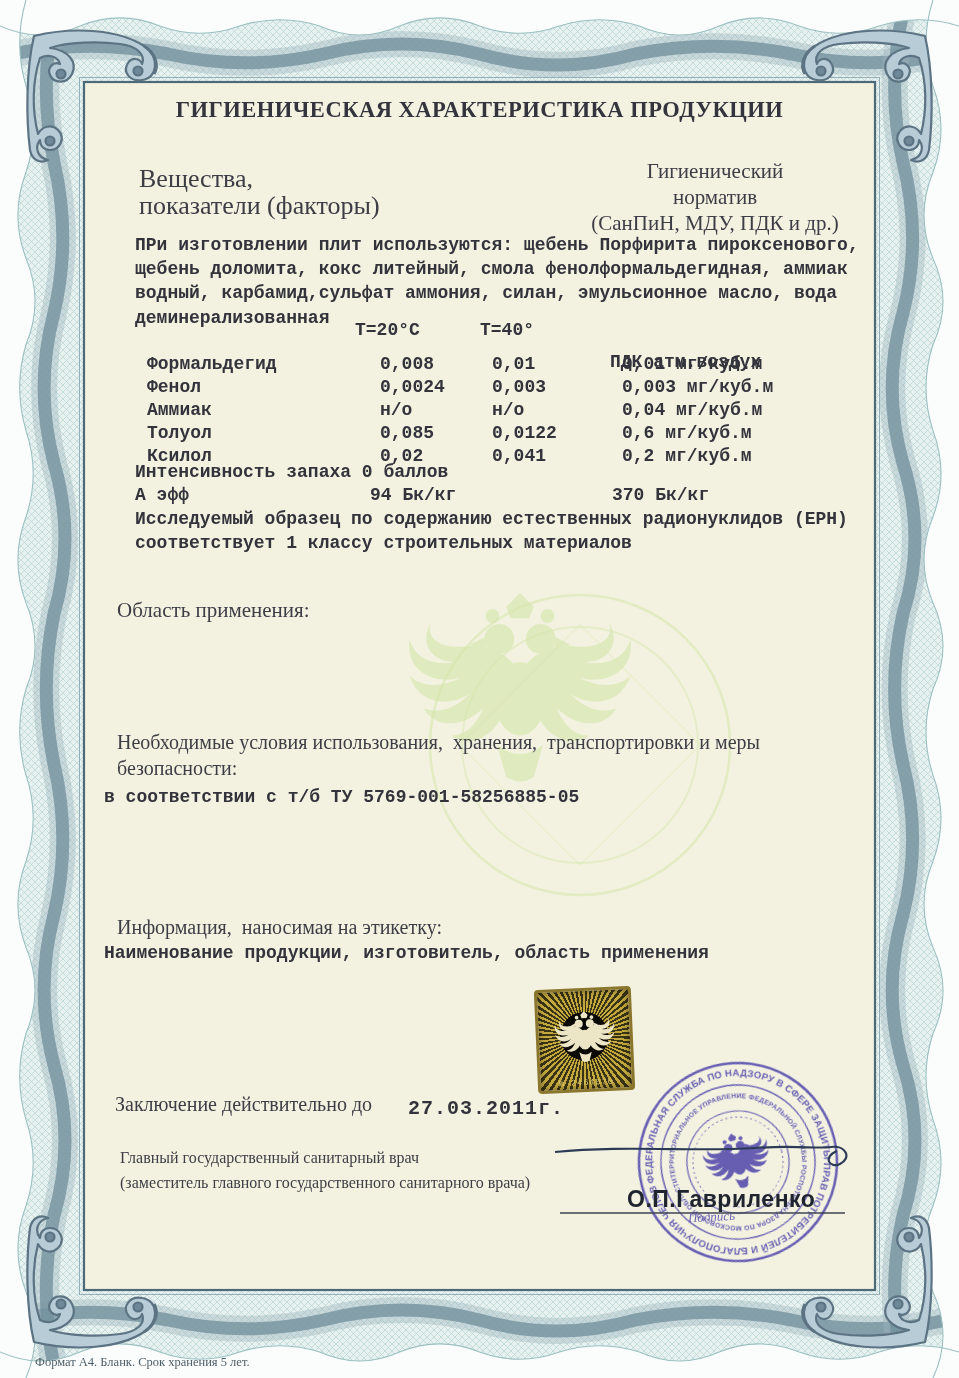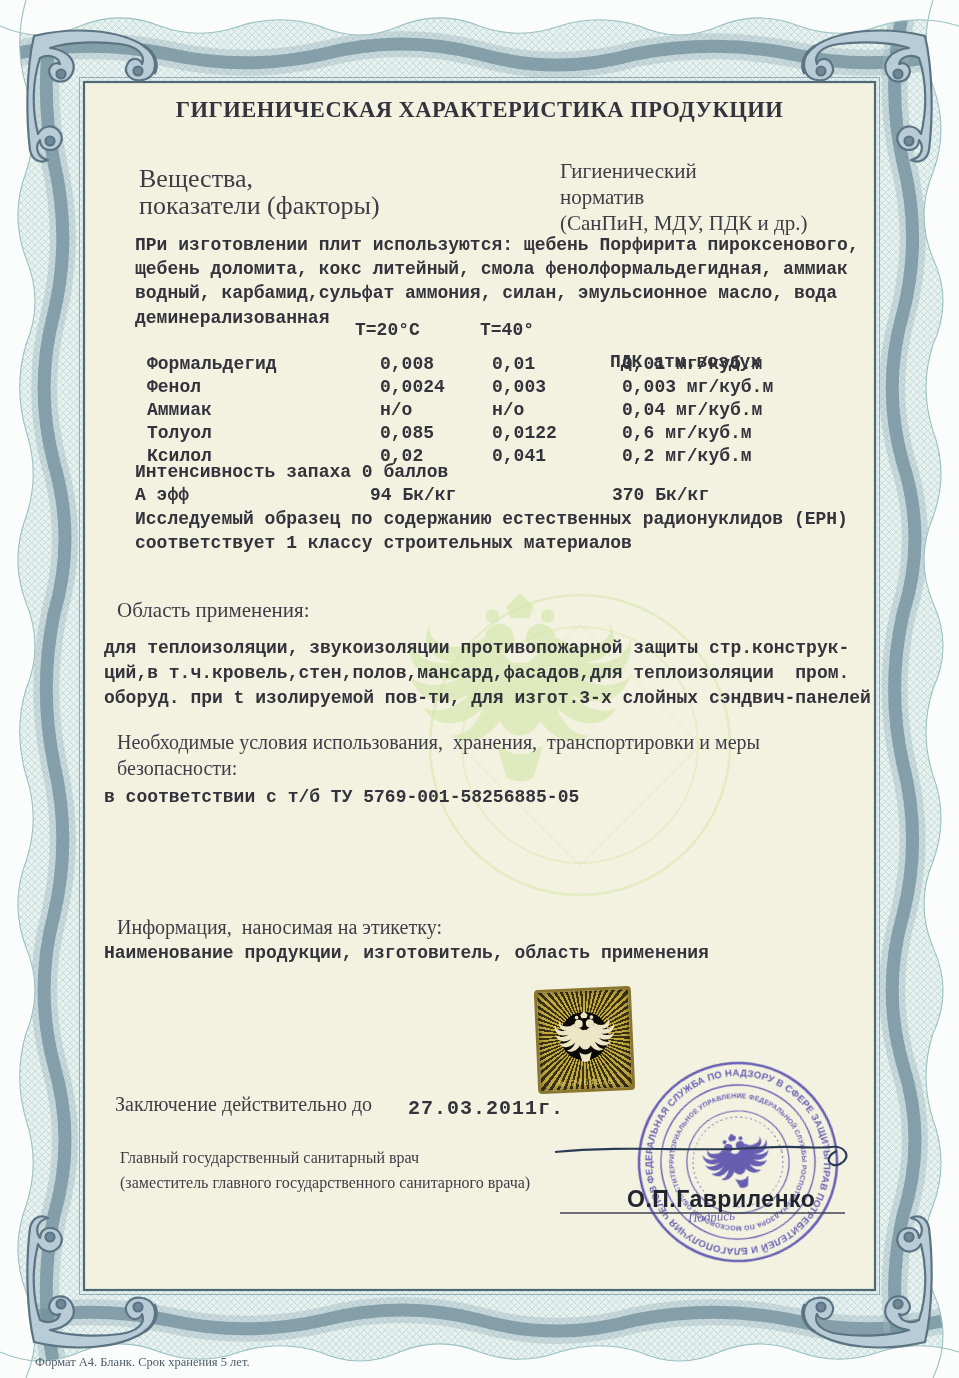"Гигиенический" .colR { text-align: none -> center }
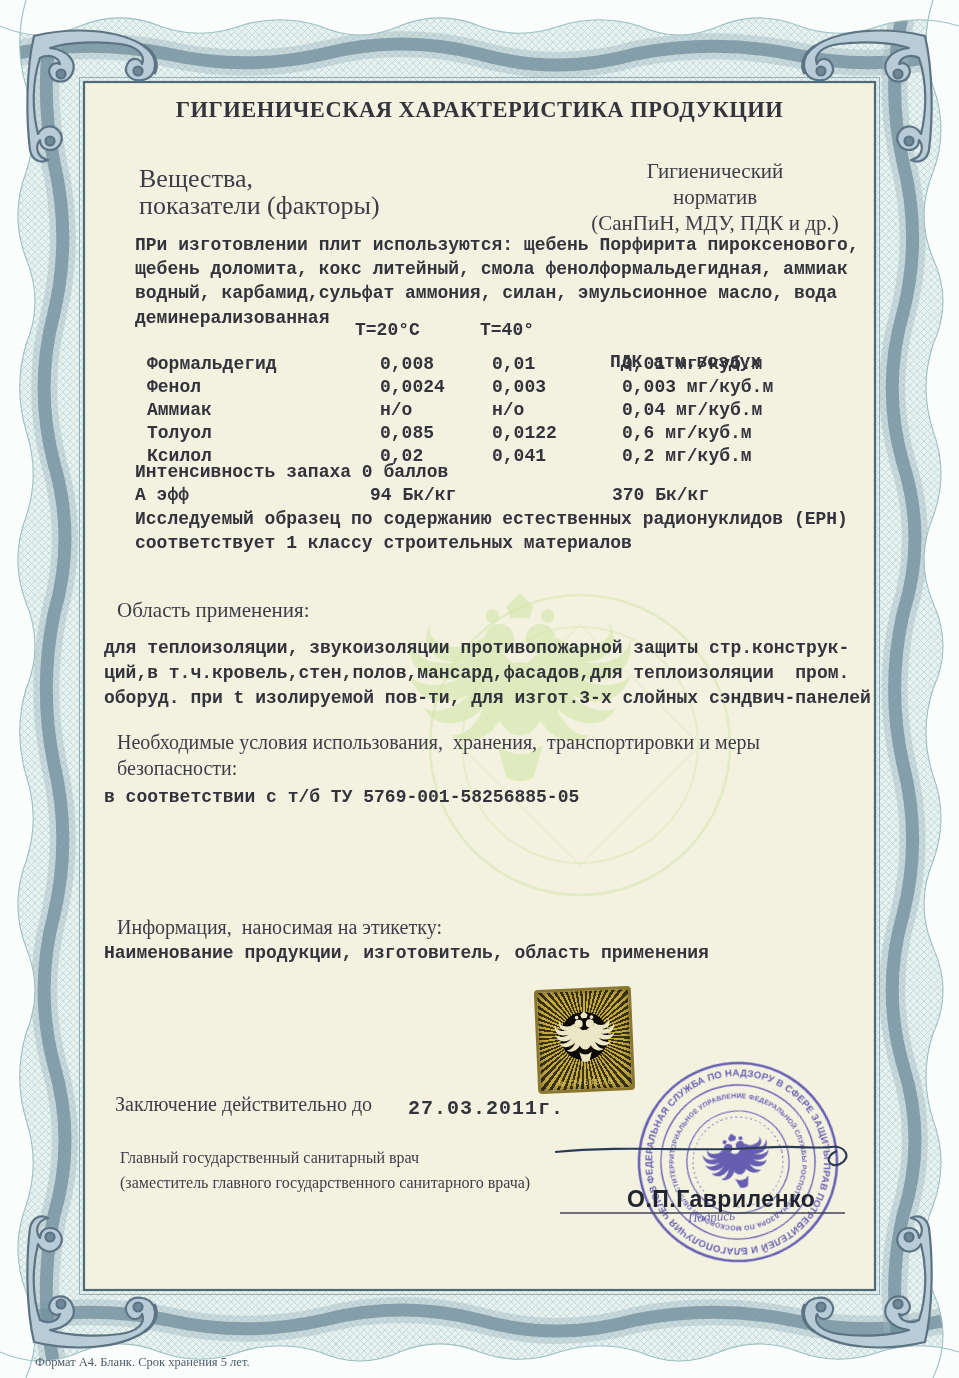"для теплоизоляции, звукоизоляции" div.abs { html: <div>для теплоизоляции, звукоизоляции противопожарной защиты стр.конструк- ций,в т.ч.кровель,стен,полов,мансард,фасадов,для теплоизоляции пром. оборуд. при t изолируемой пов-ти, для изгот.3-х слойных сэндвич-панелей</div> -> none }
